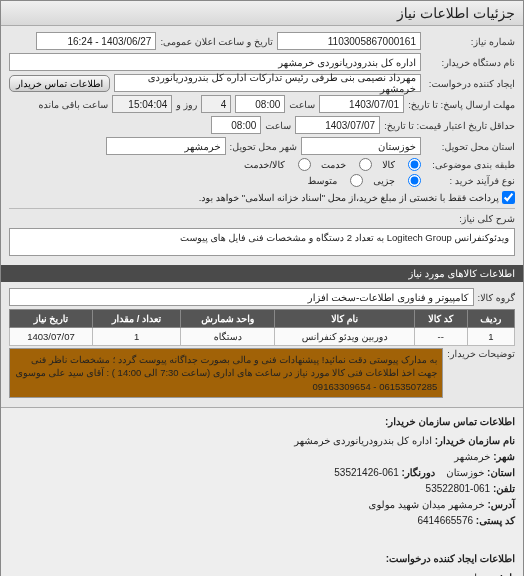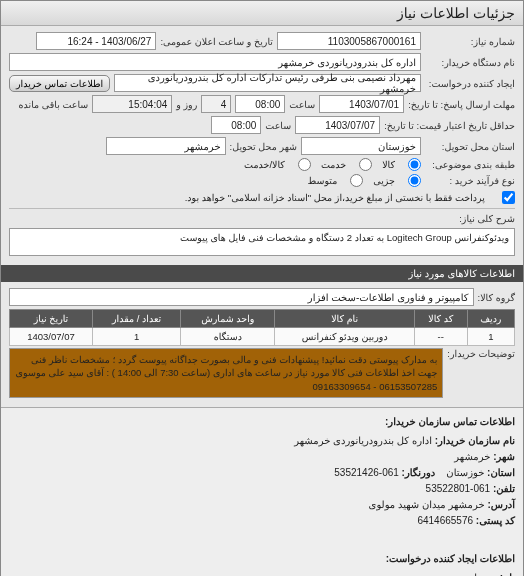"15:04:04" span.field { width: 80px -> 60px }
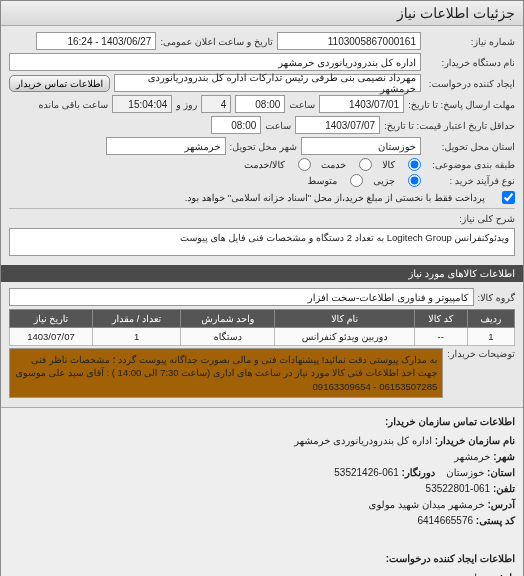"پرداخت فقط با نخستی از" .chk { gap: 17px -> 3px }
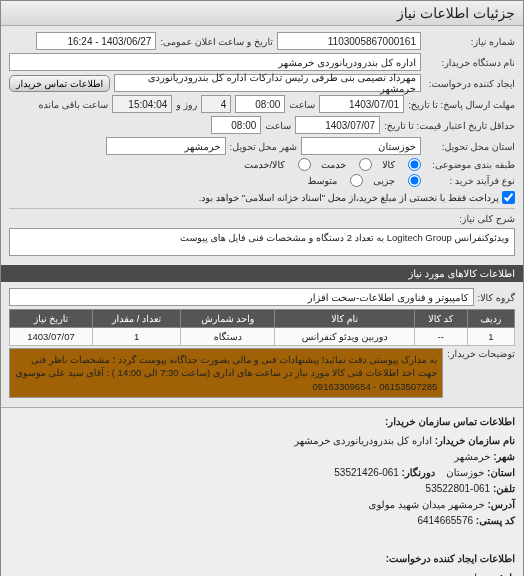"تاریخ نیاز" table.grid th { font-weight: normal -> bold }
